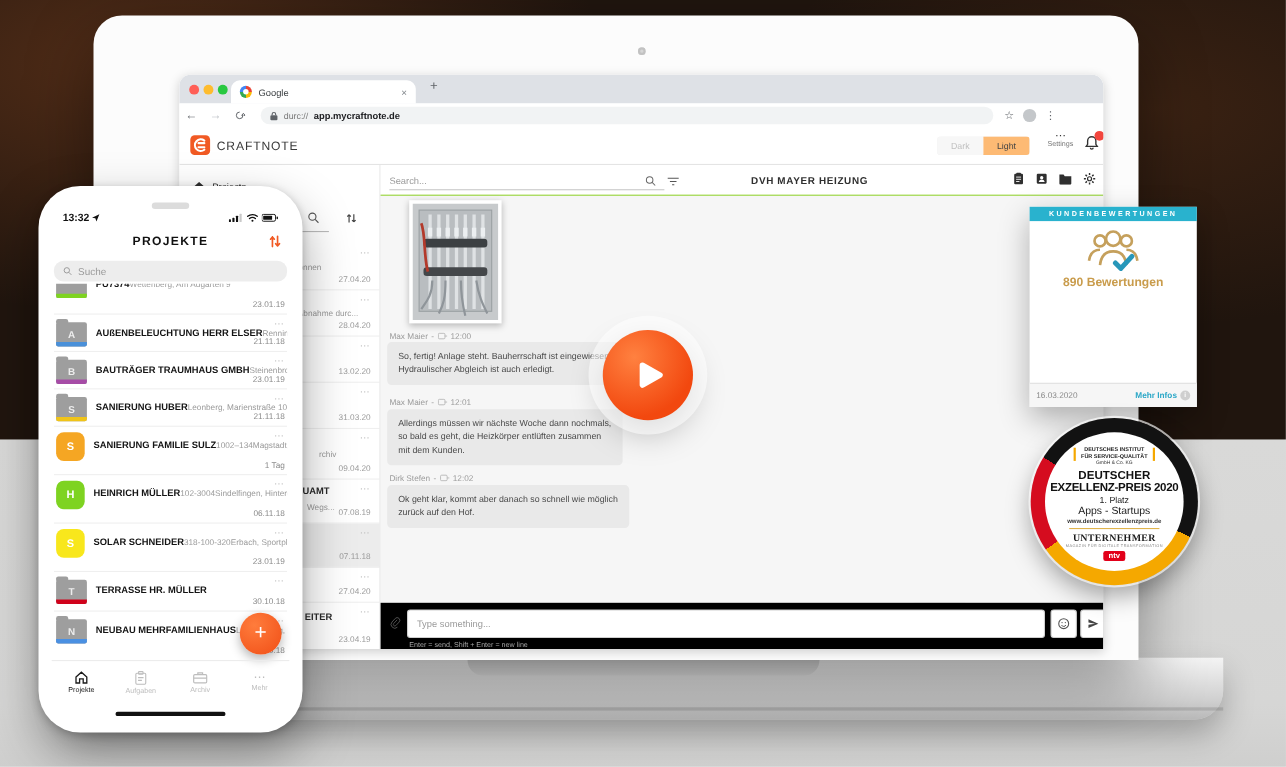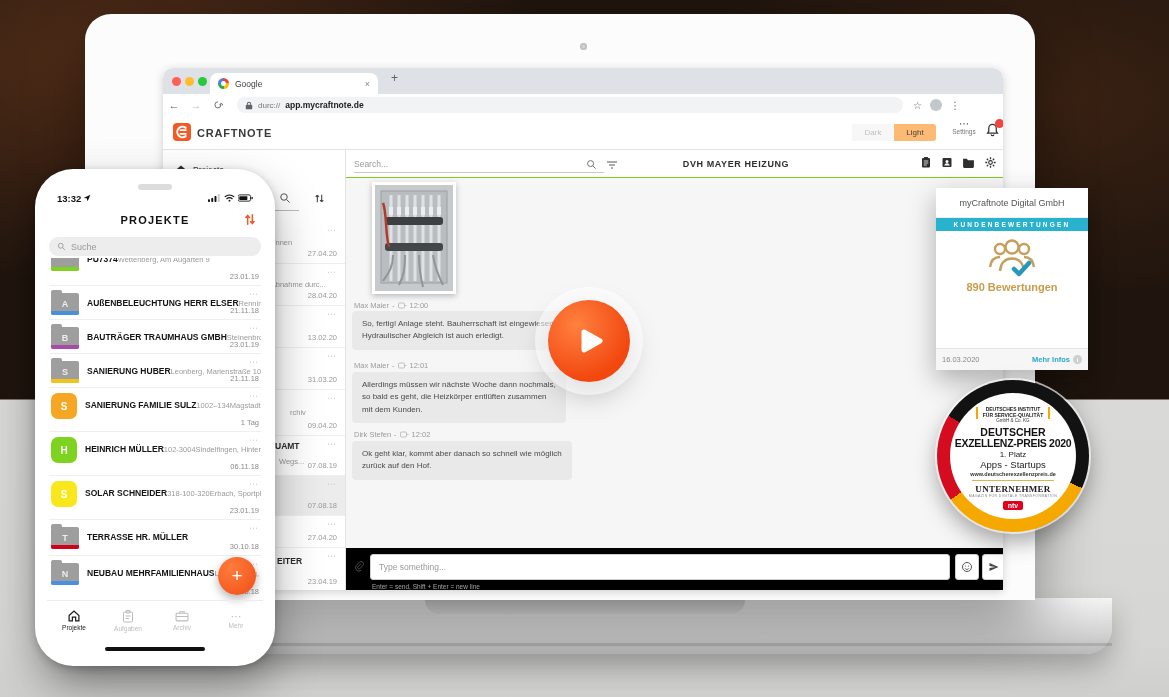"CRAFTNOTE" .brand { font-weight: bold -> normal }
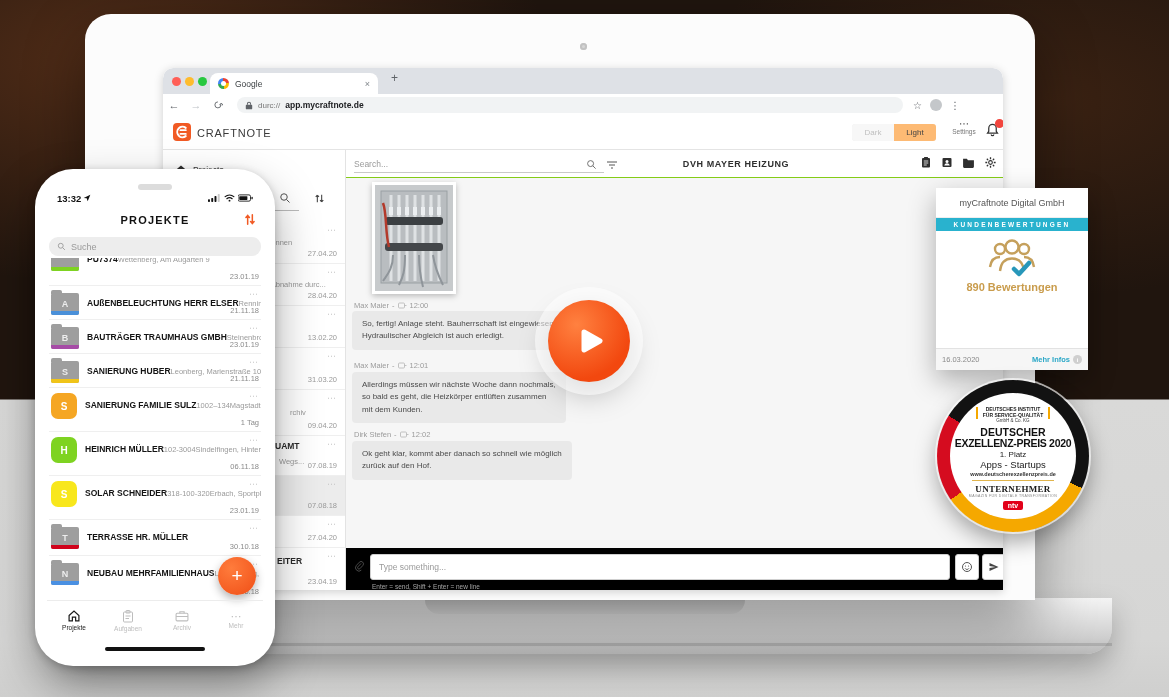"myCraftnote Digital GmbH" div.pe-company { html: <div>myCraftnote Digital GmbH</div> -> none }
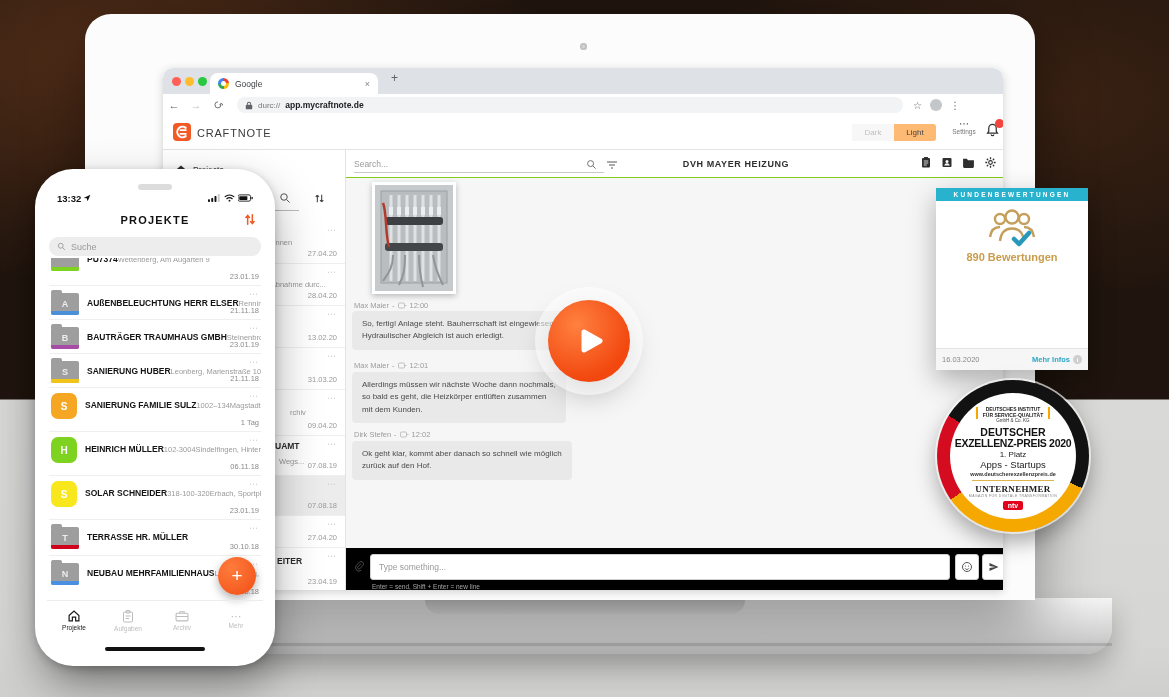"07.08.18" span.dt { text: 07.08.18 -> 07.11.18 }
